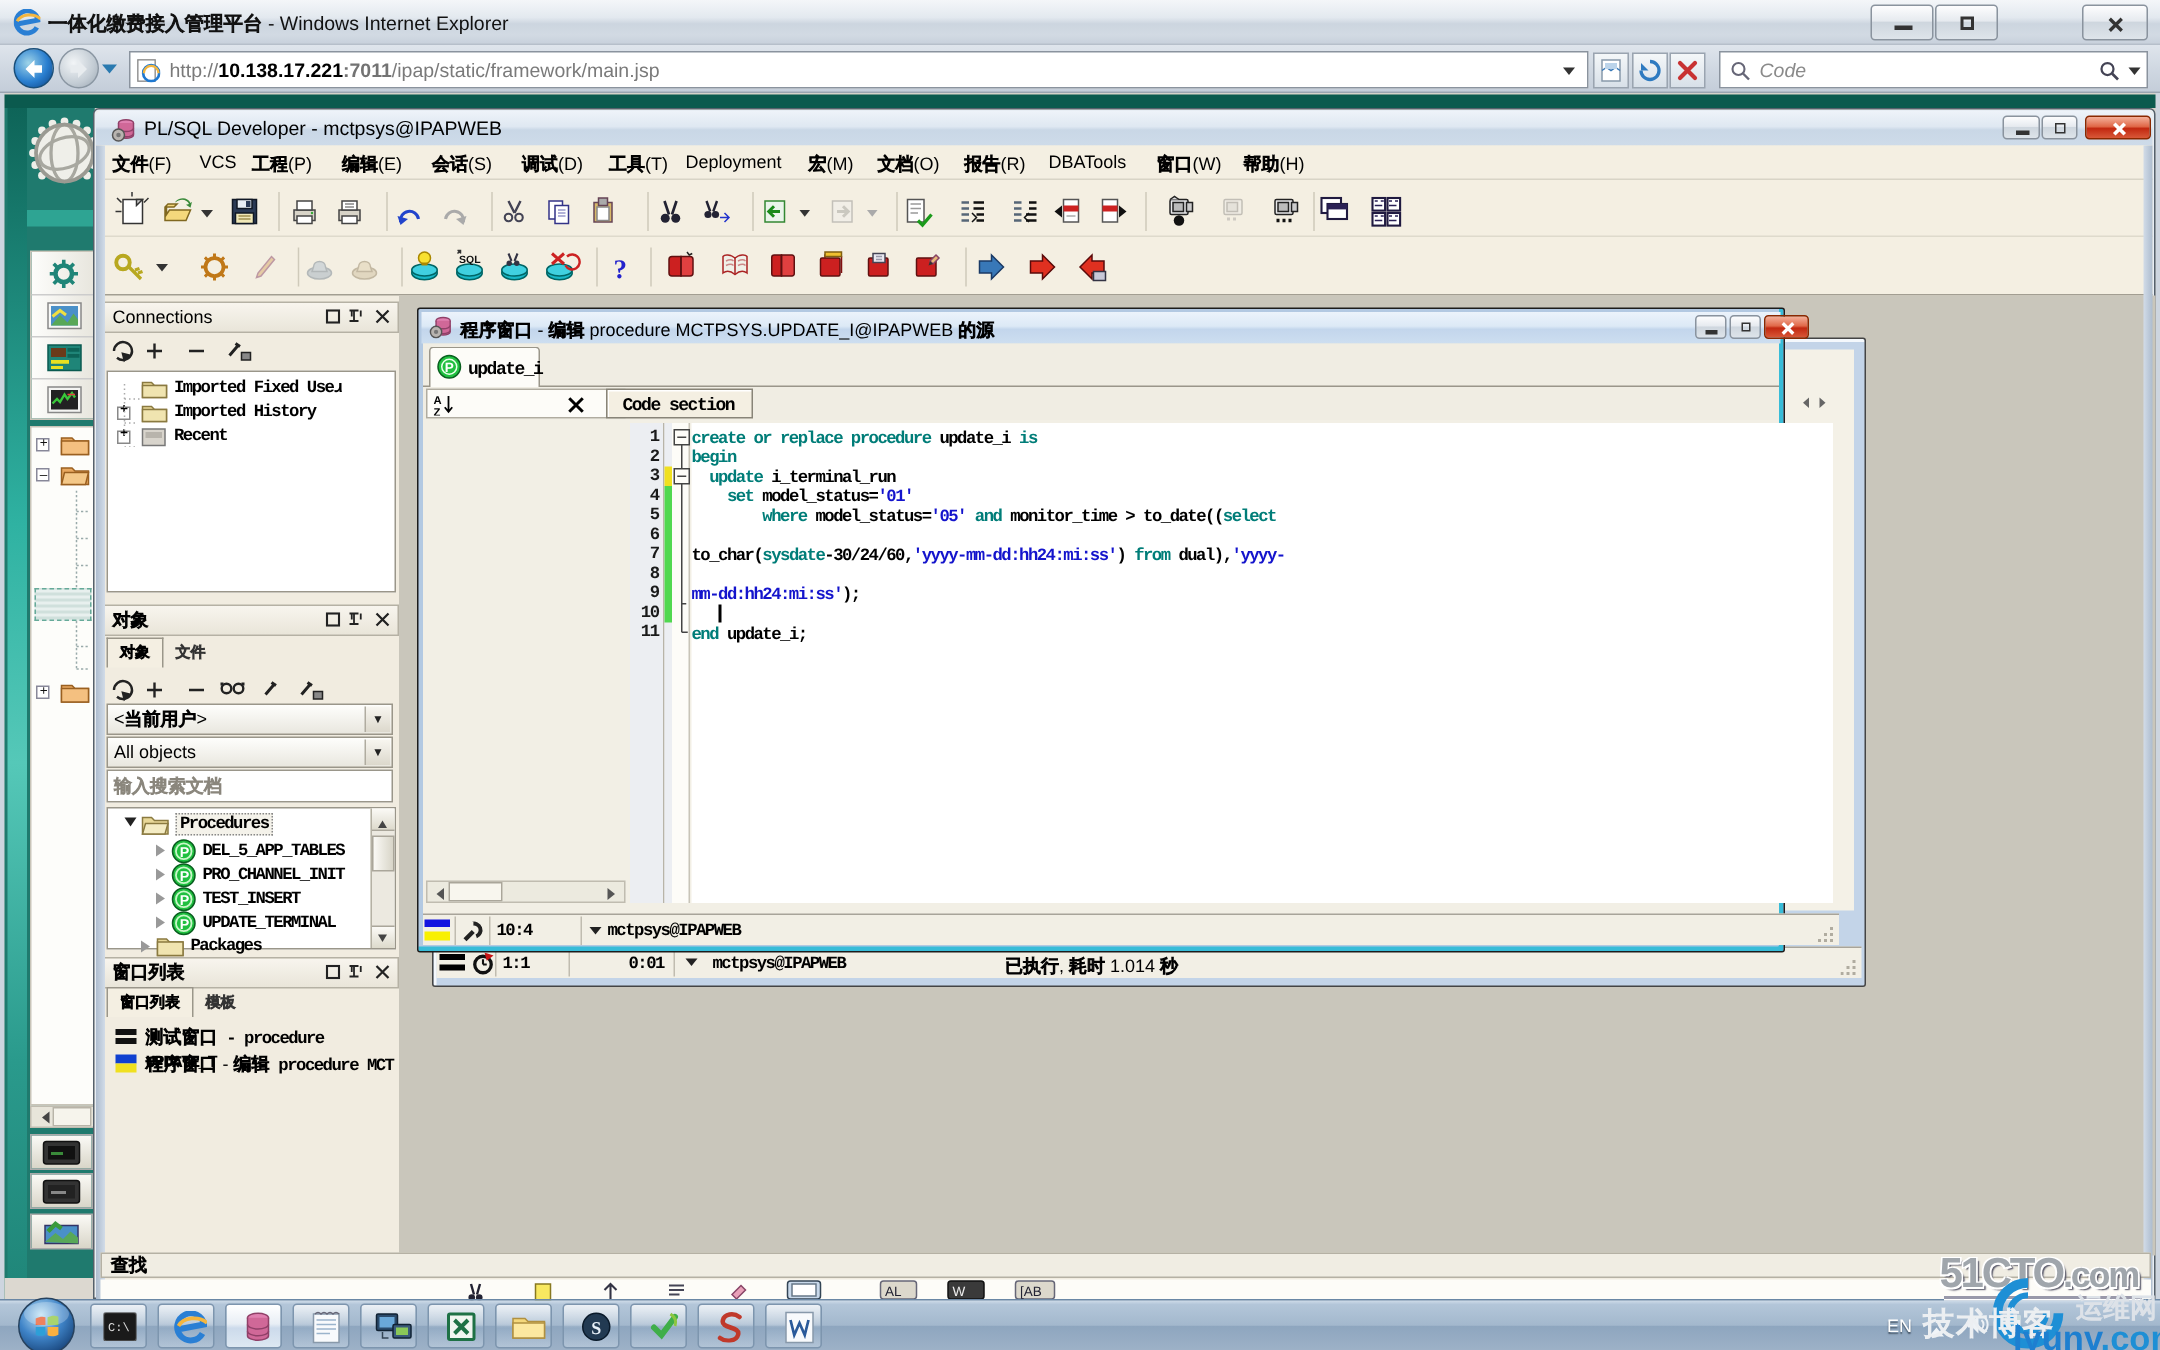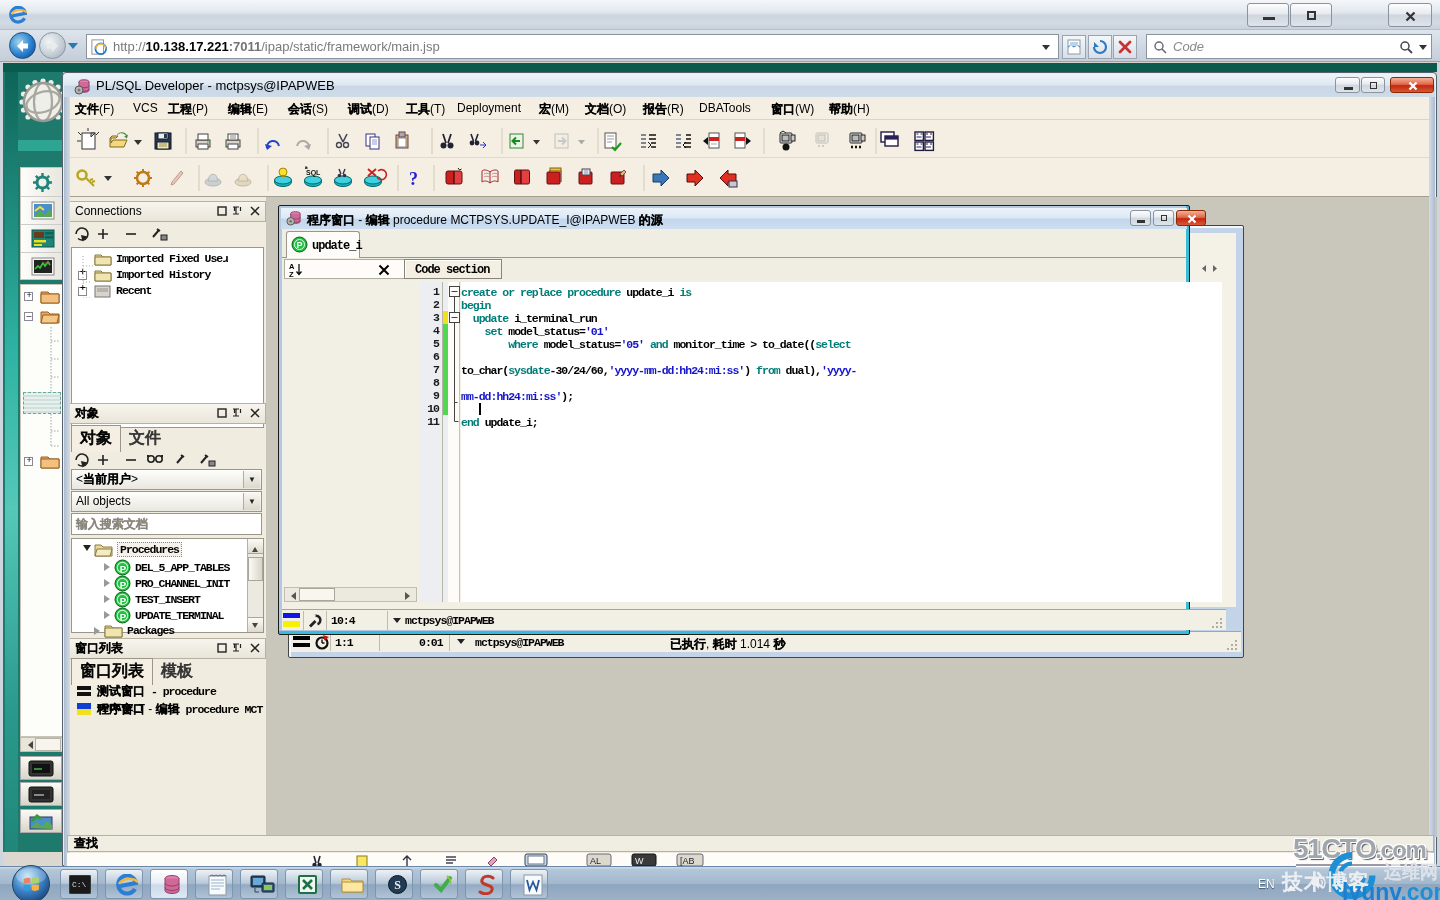"一体化缴费接入管理平台 - Windows Internet Explorer" div.txt { html: none -> <div><b>一体化缴费接入管理平台</b> - Windows Internet Explorer</div> }
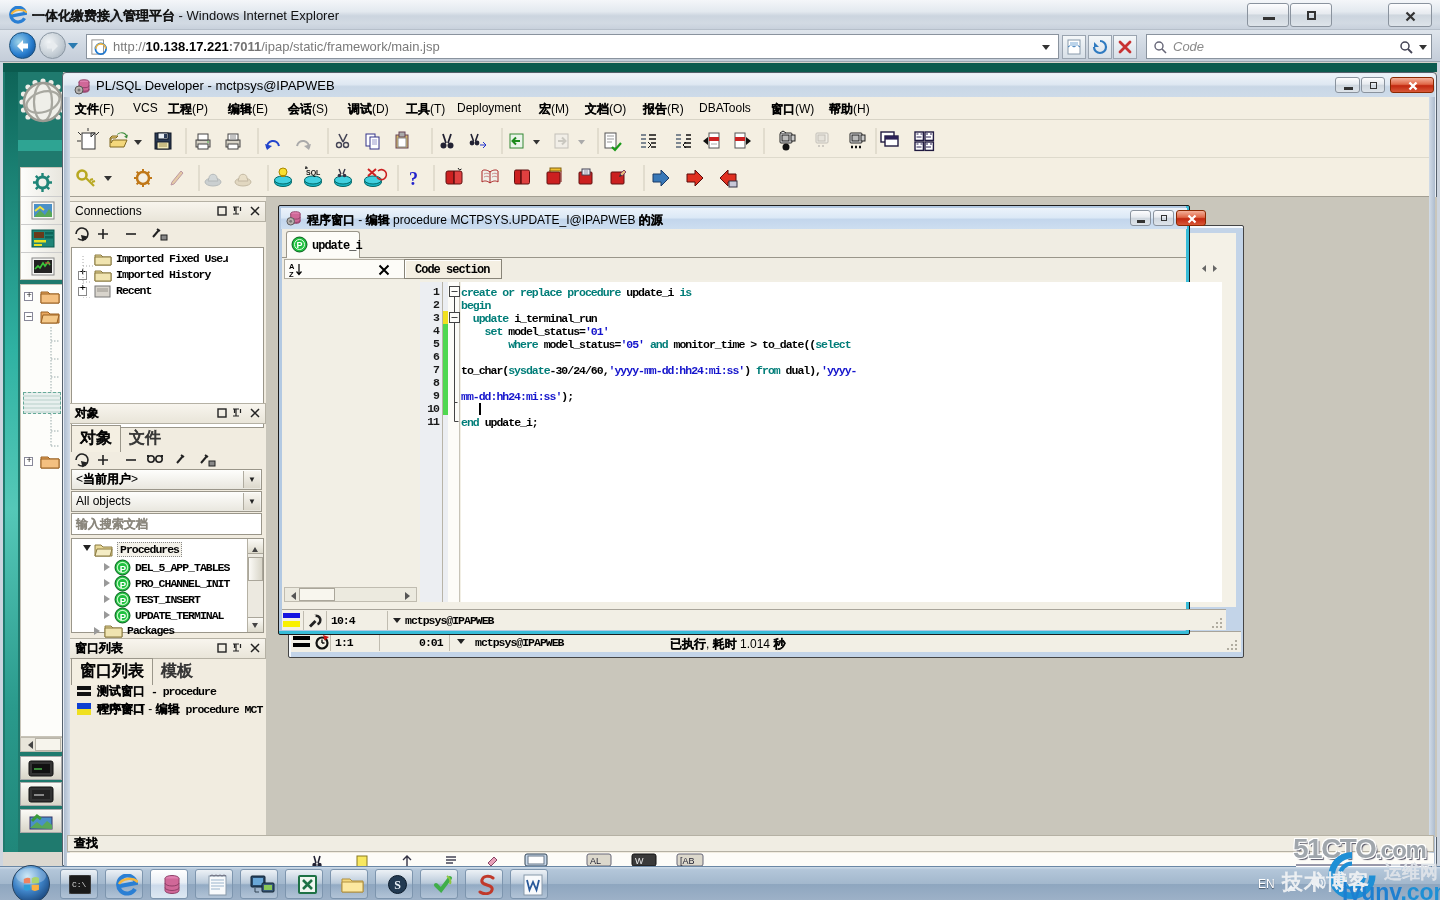"Imported Fixed Useɹ" div.whitebox { height: 181px -> 148px }
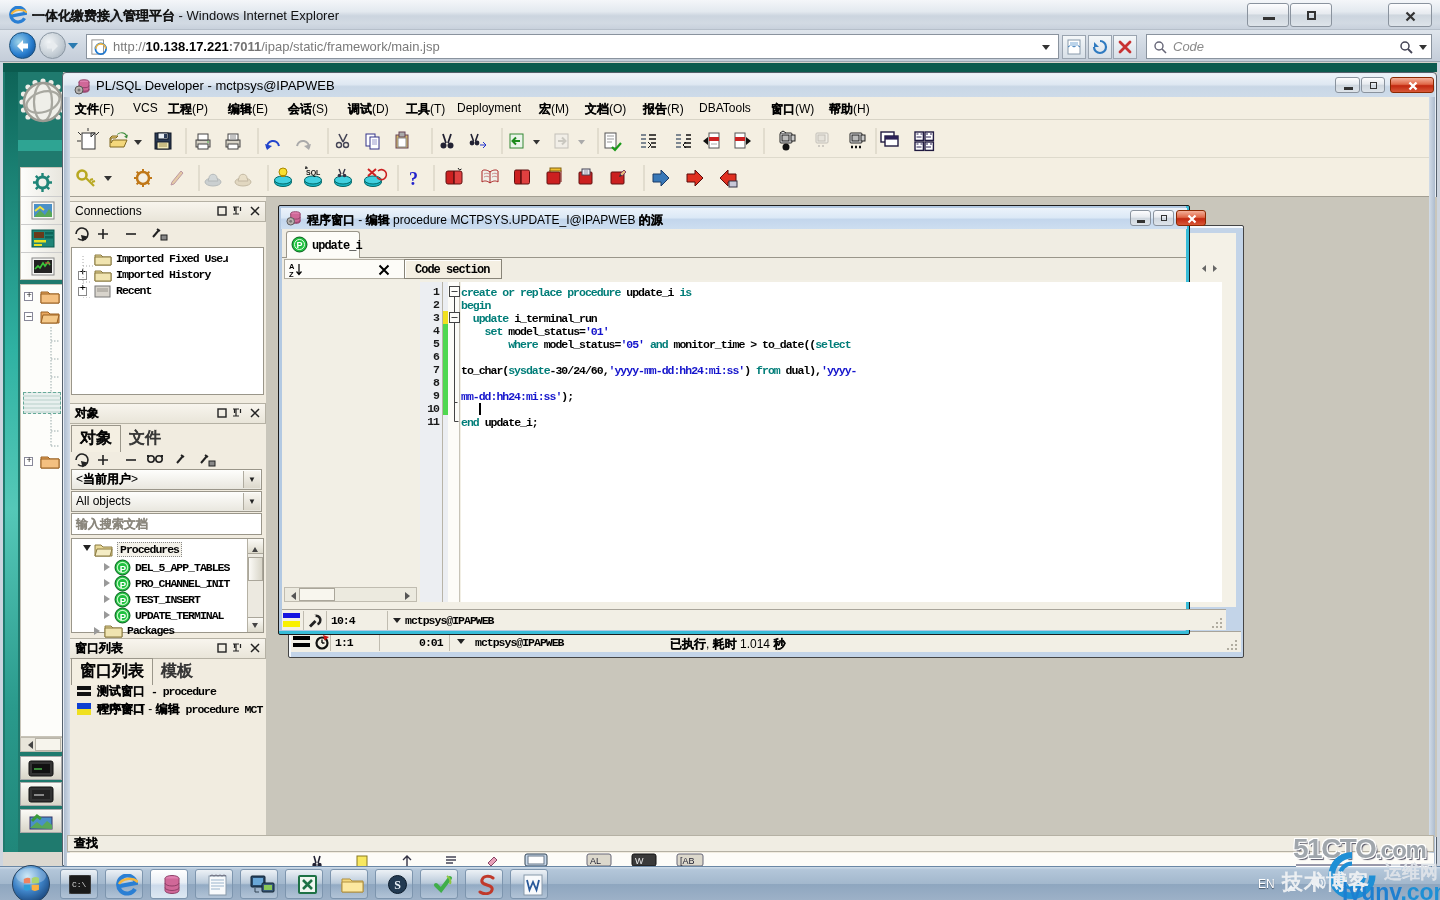"对象 文件" .tabs { font-size: 16px -> 10px }
